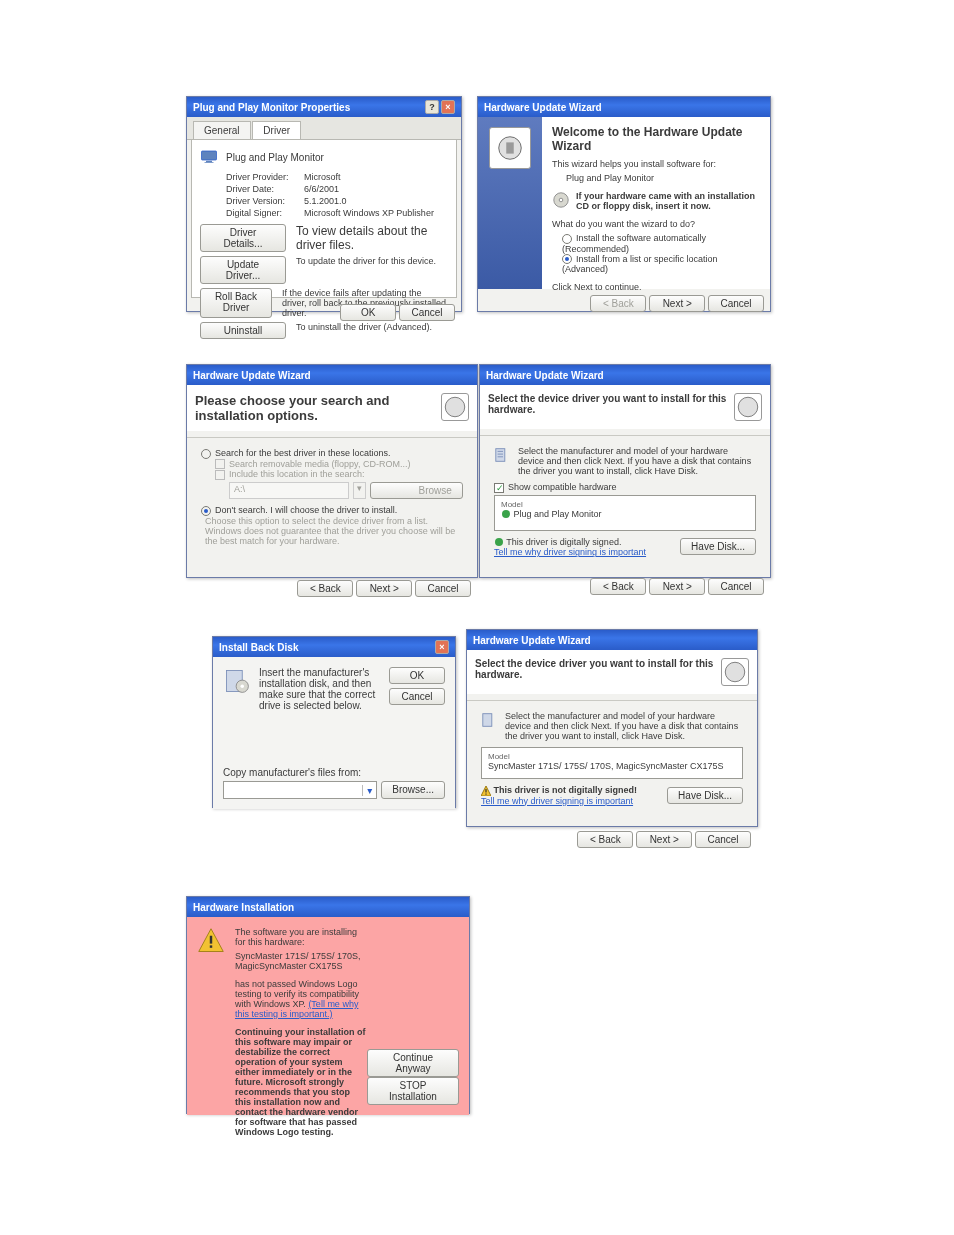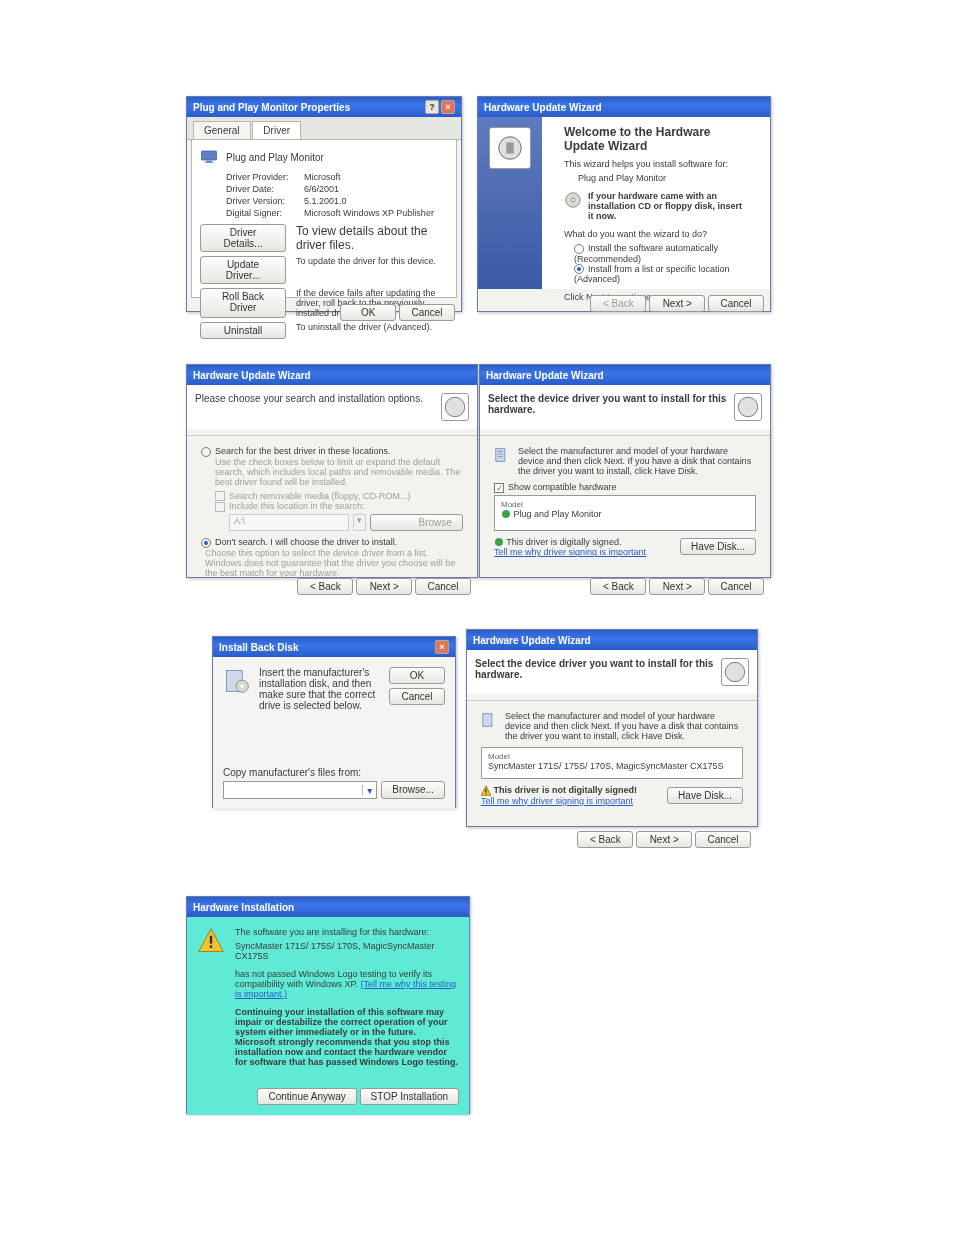"Welcome to the Hardware Update" div { padding: 8px 22px -> 8px 10px }
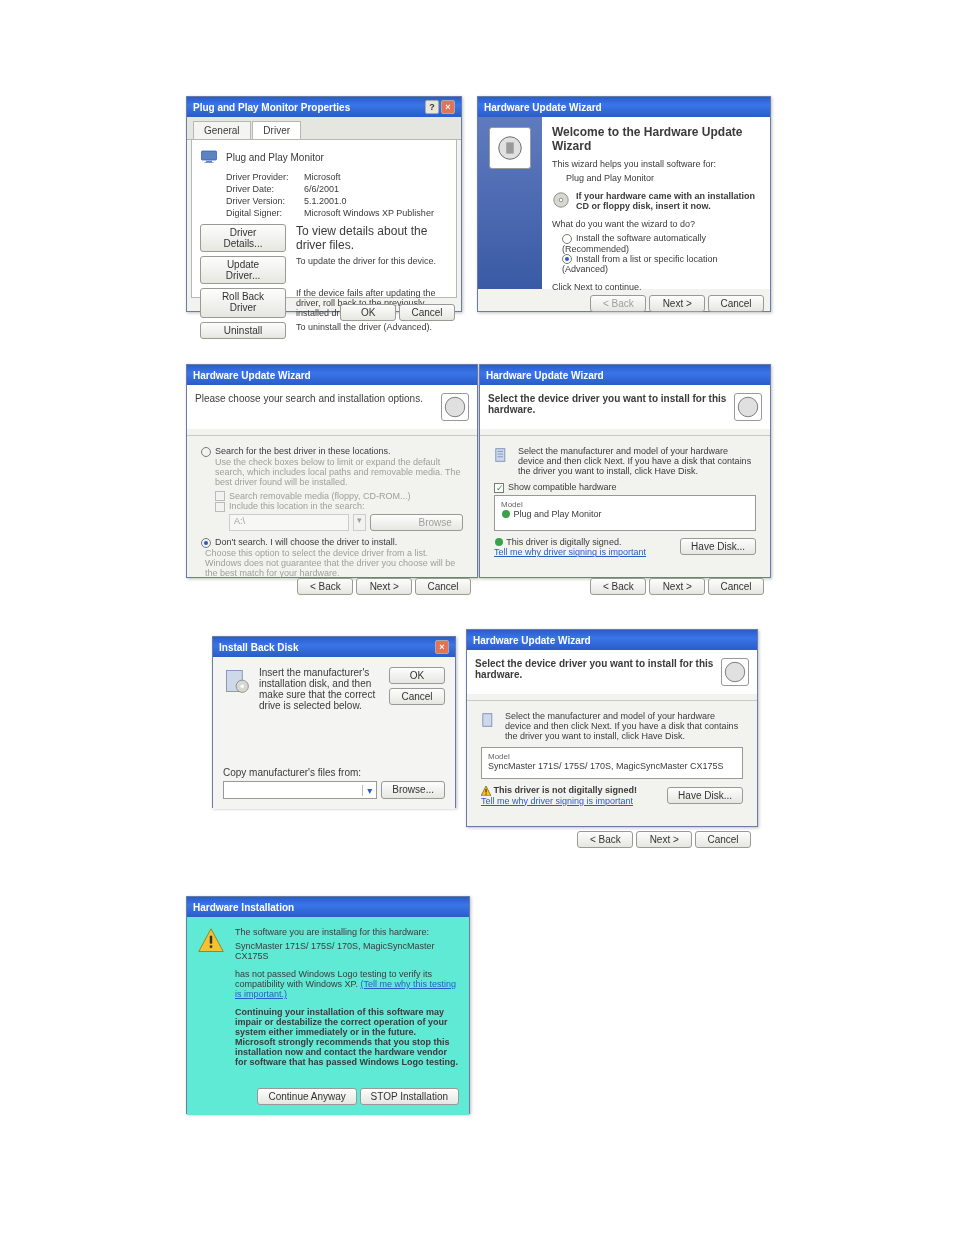"Roll Back Driver" span.btn { width: 86px -> 72px }
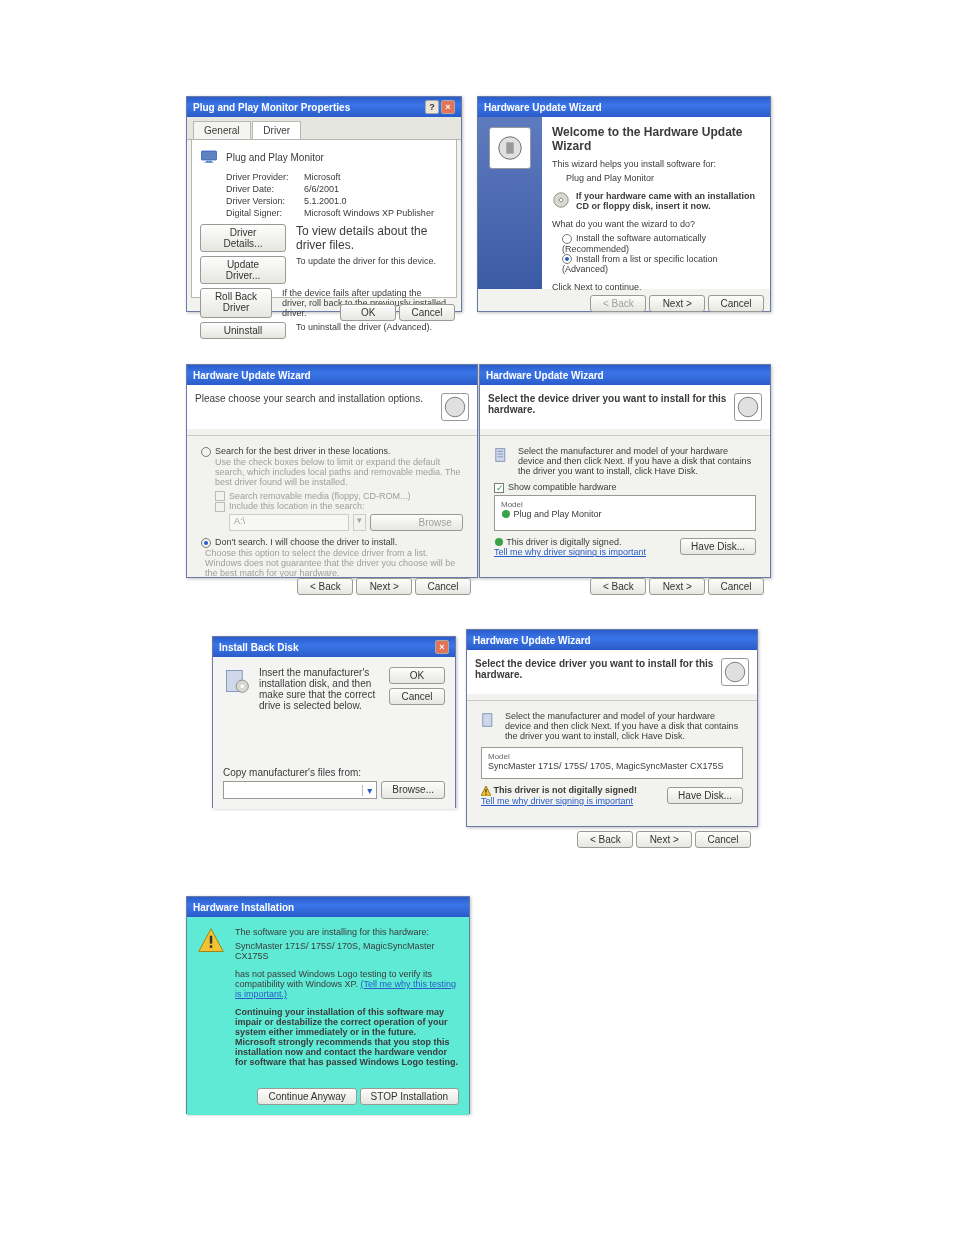"Please choose your search and" span { font-size: 10px -> 13px; font-weight: normal -> bold }
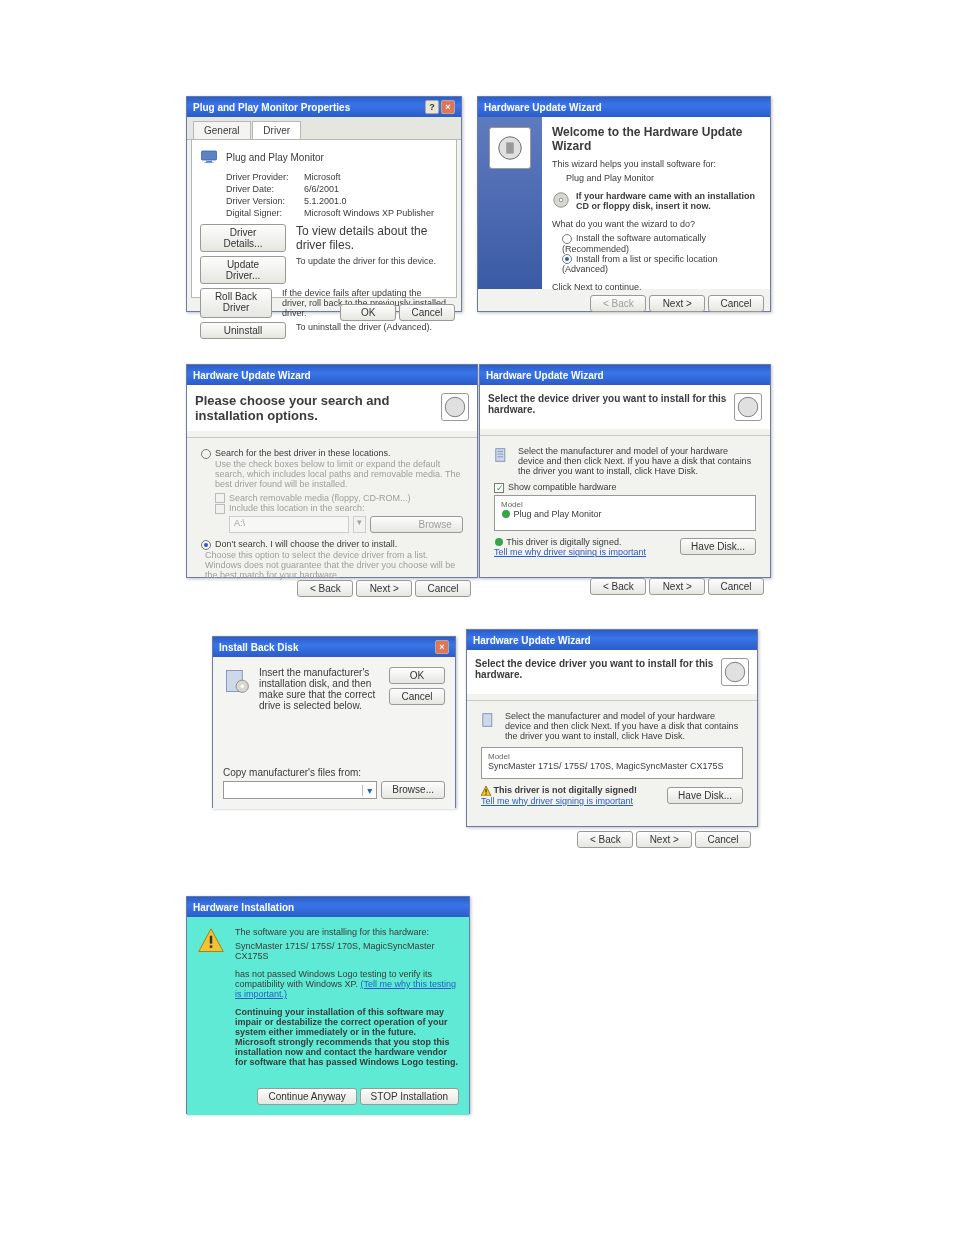"Use the check boxes below" div.muted { html: <div>Use the check boxes below to limit or expand the default search, which includes local paths and removable media. The best driver found will be installed.</div> -> none }
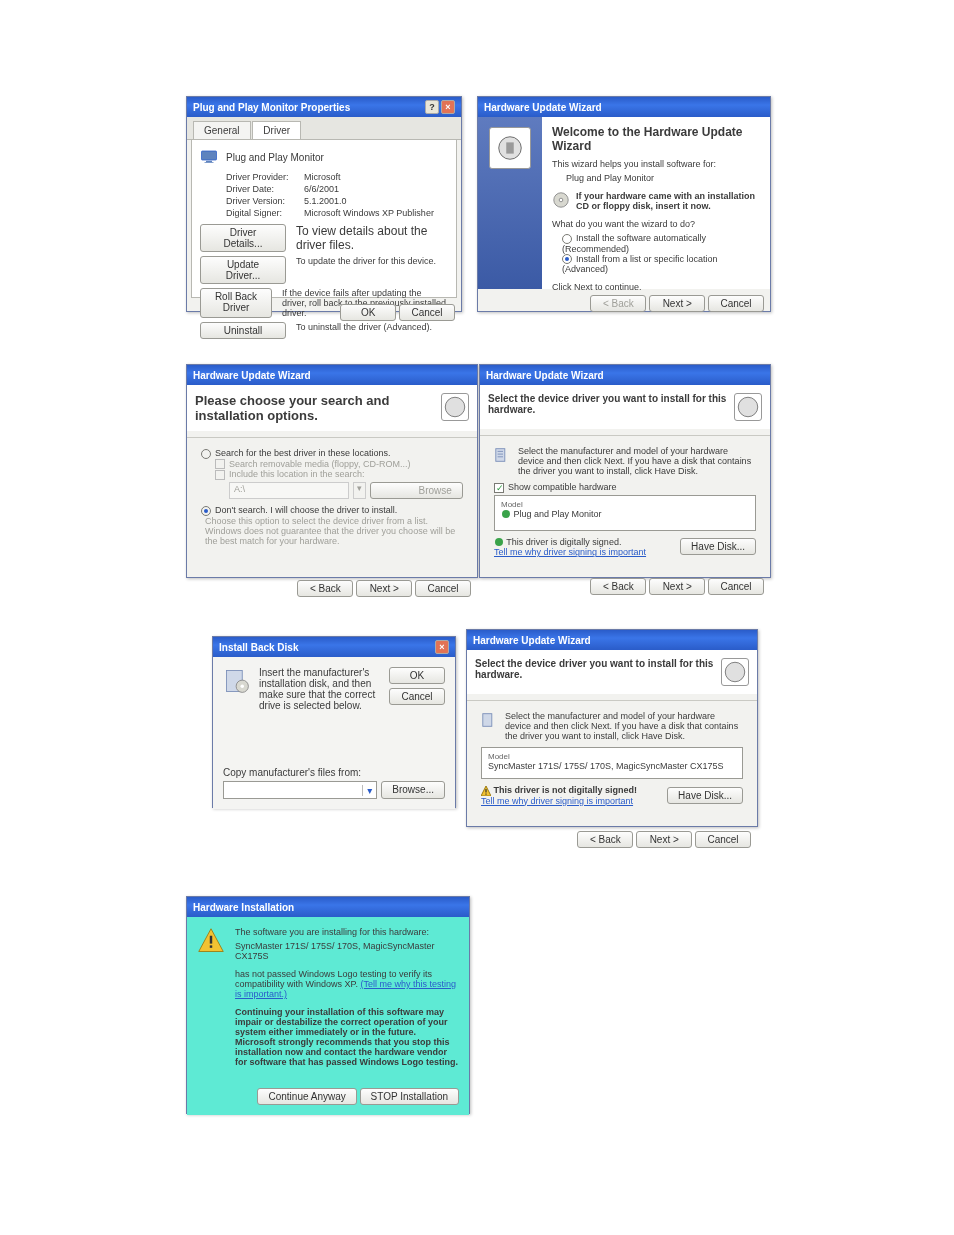"The software you are installing" div { background: #5eead4 -> #fca5a5; flex-direction: column -> row }
